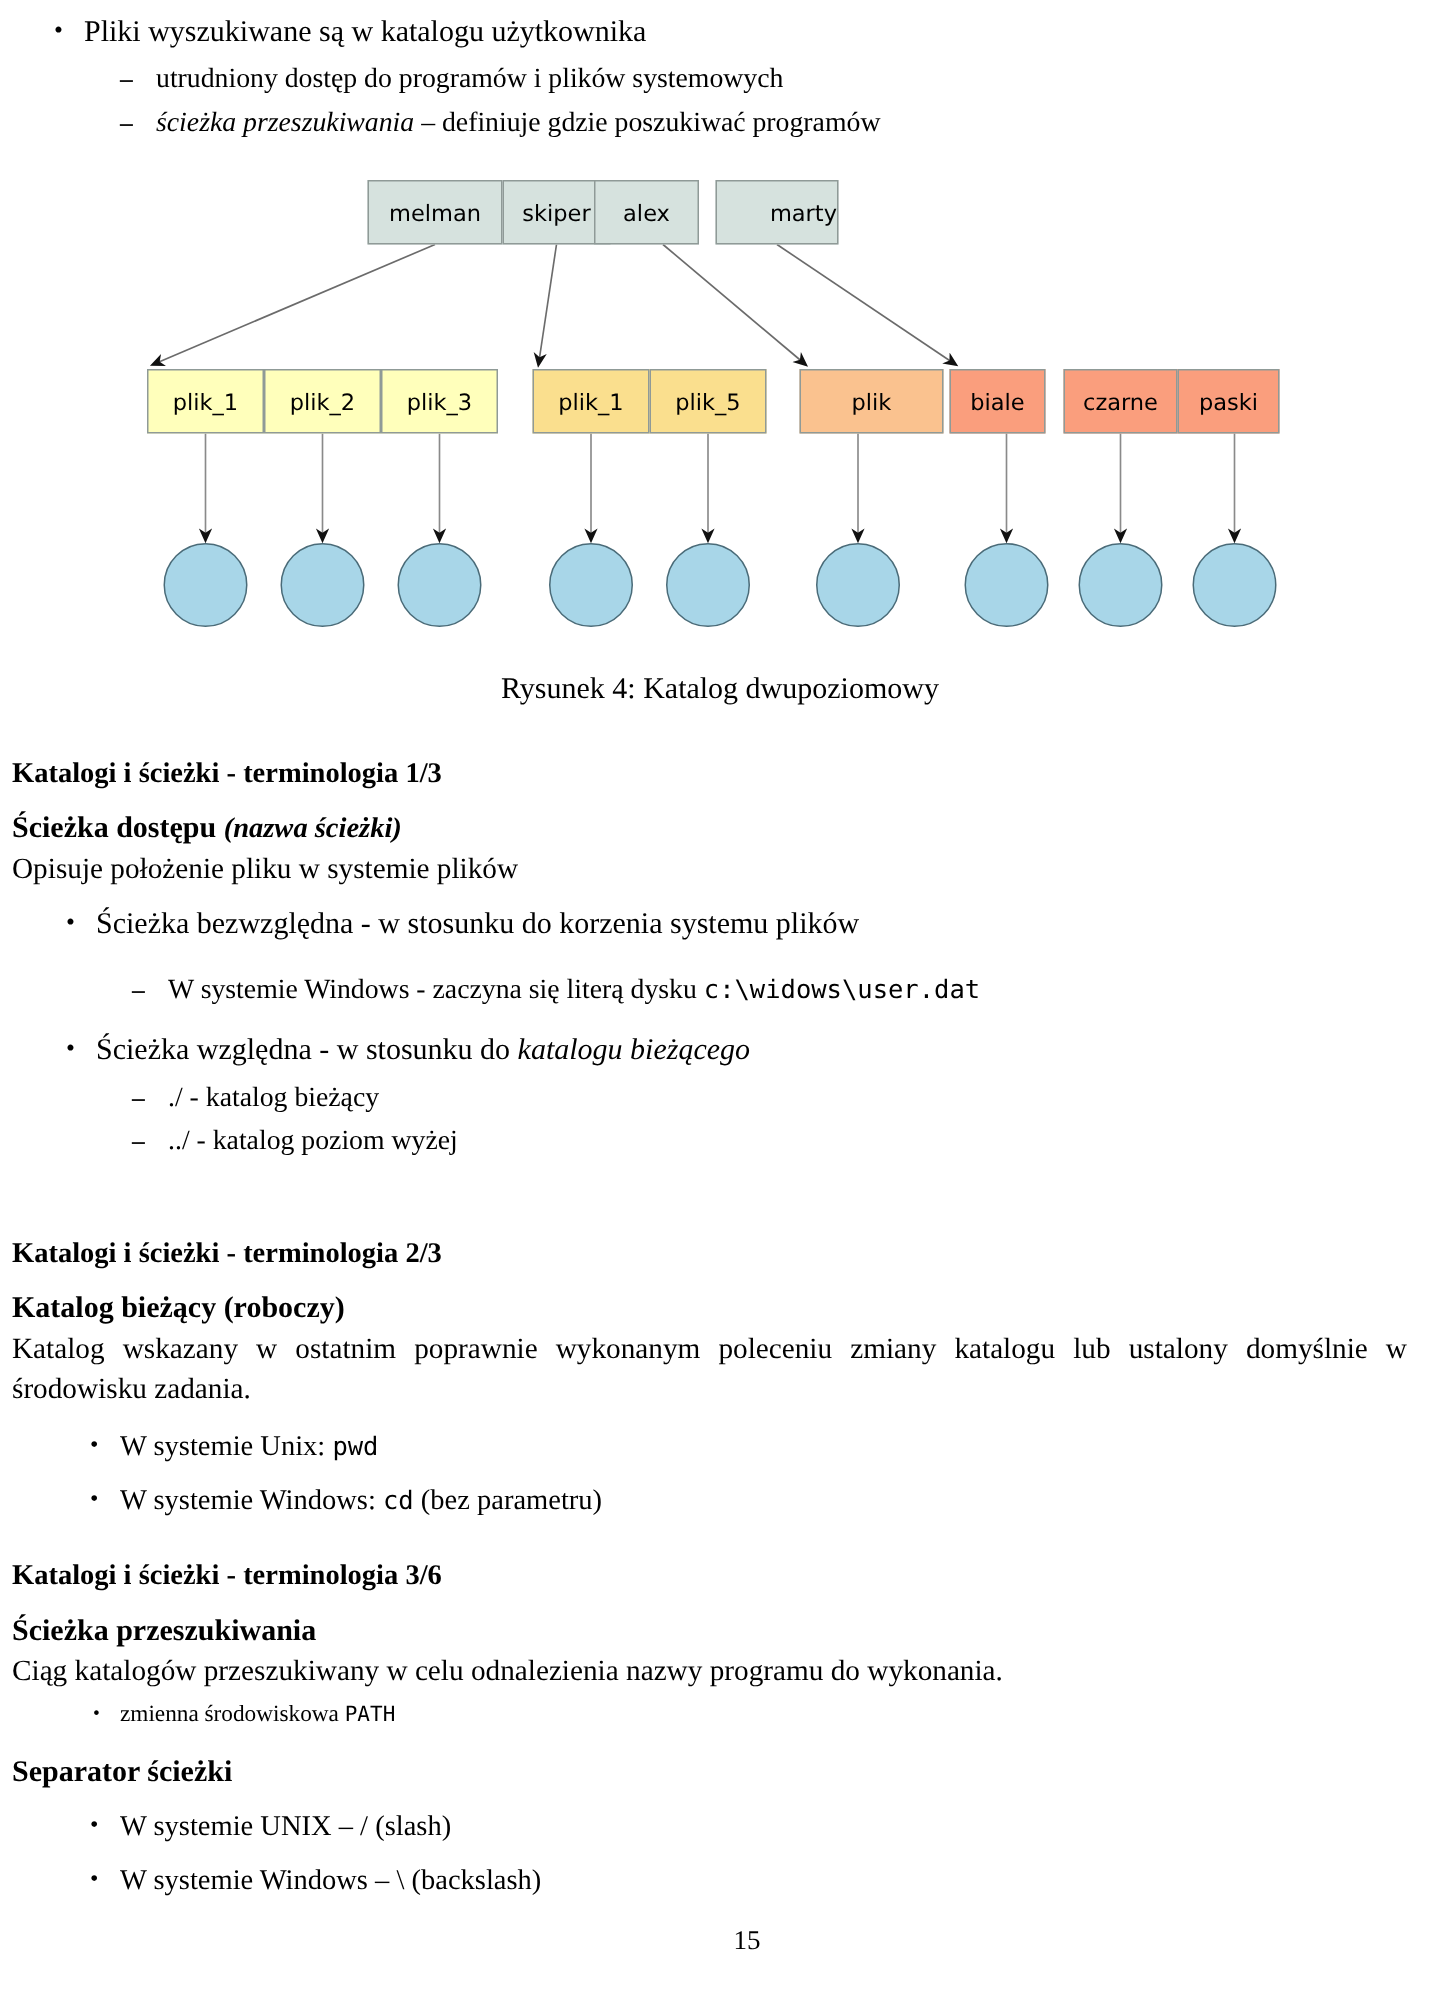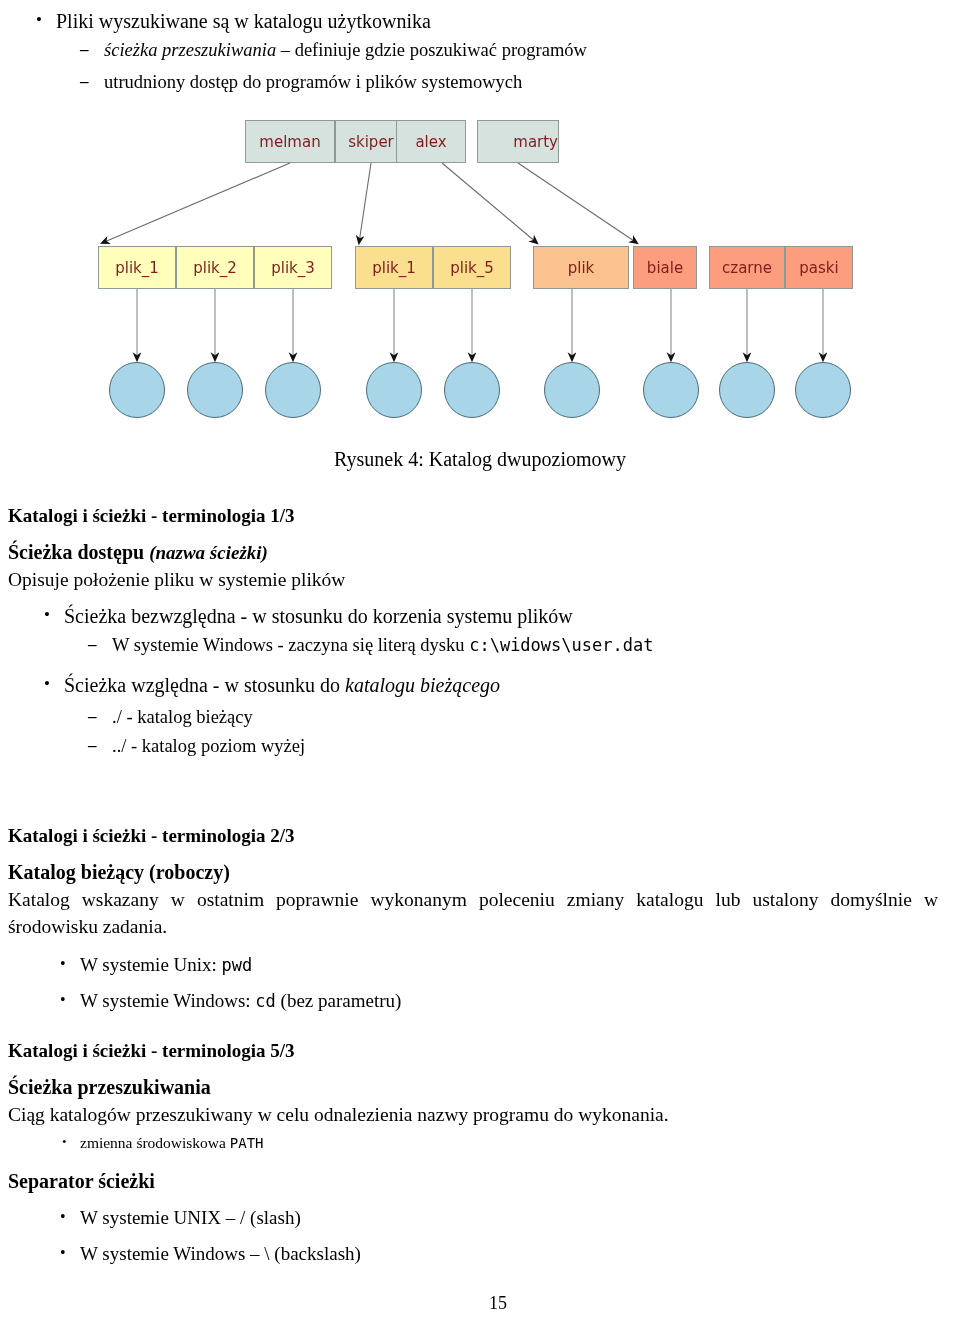"ścieżka przeszukiwania – definiuje gdzie" div.dash-l2 { order: before "utrudniony dostęp do programów i" -> after "utrudniony dostęp do programów i" }
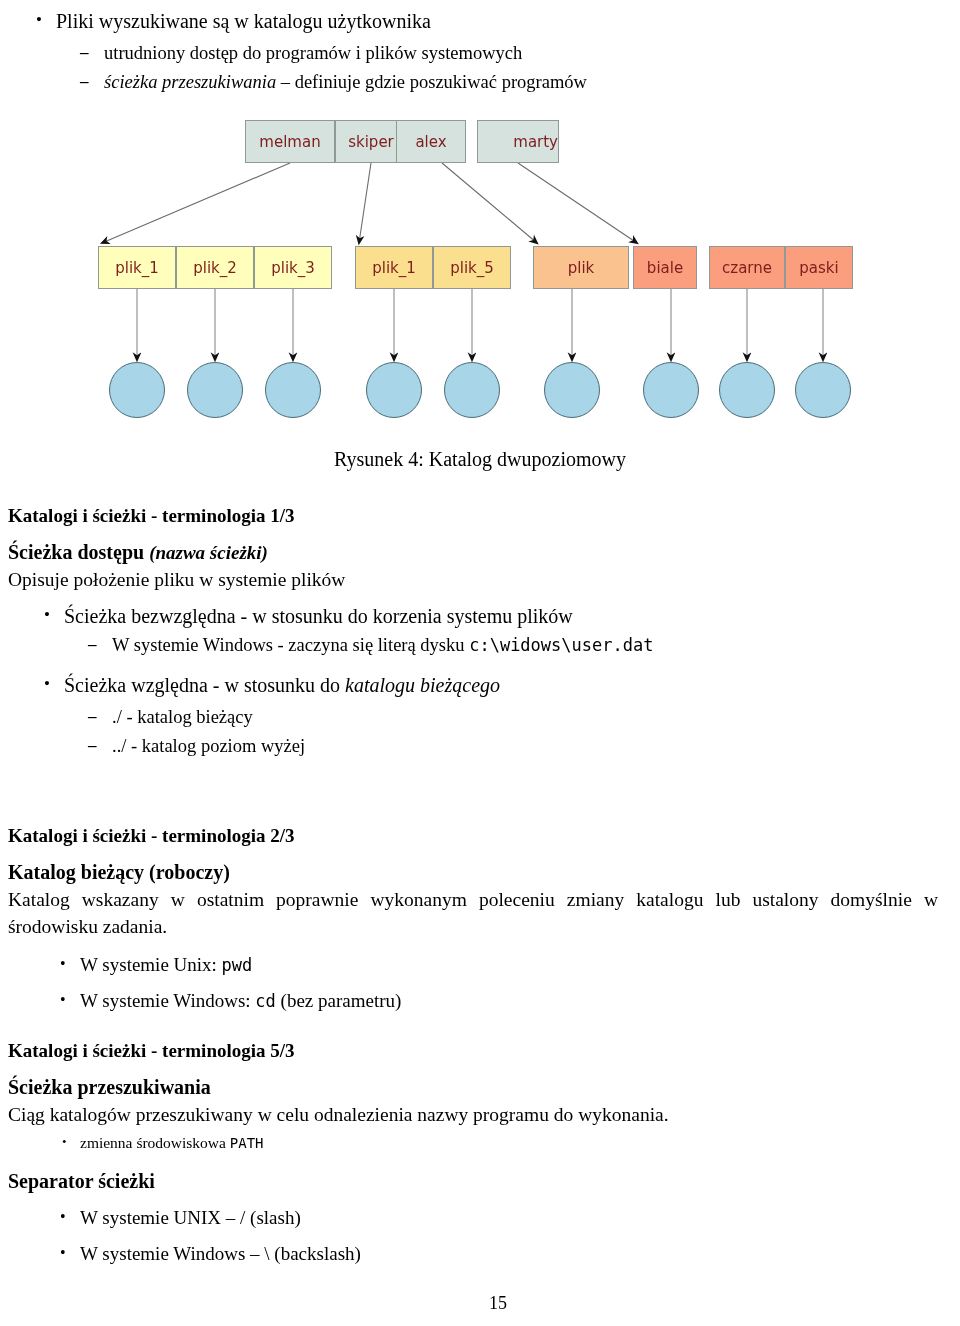"melman" .cell { color: #7f1d1d -> #000000 }
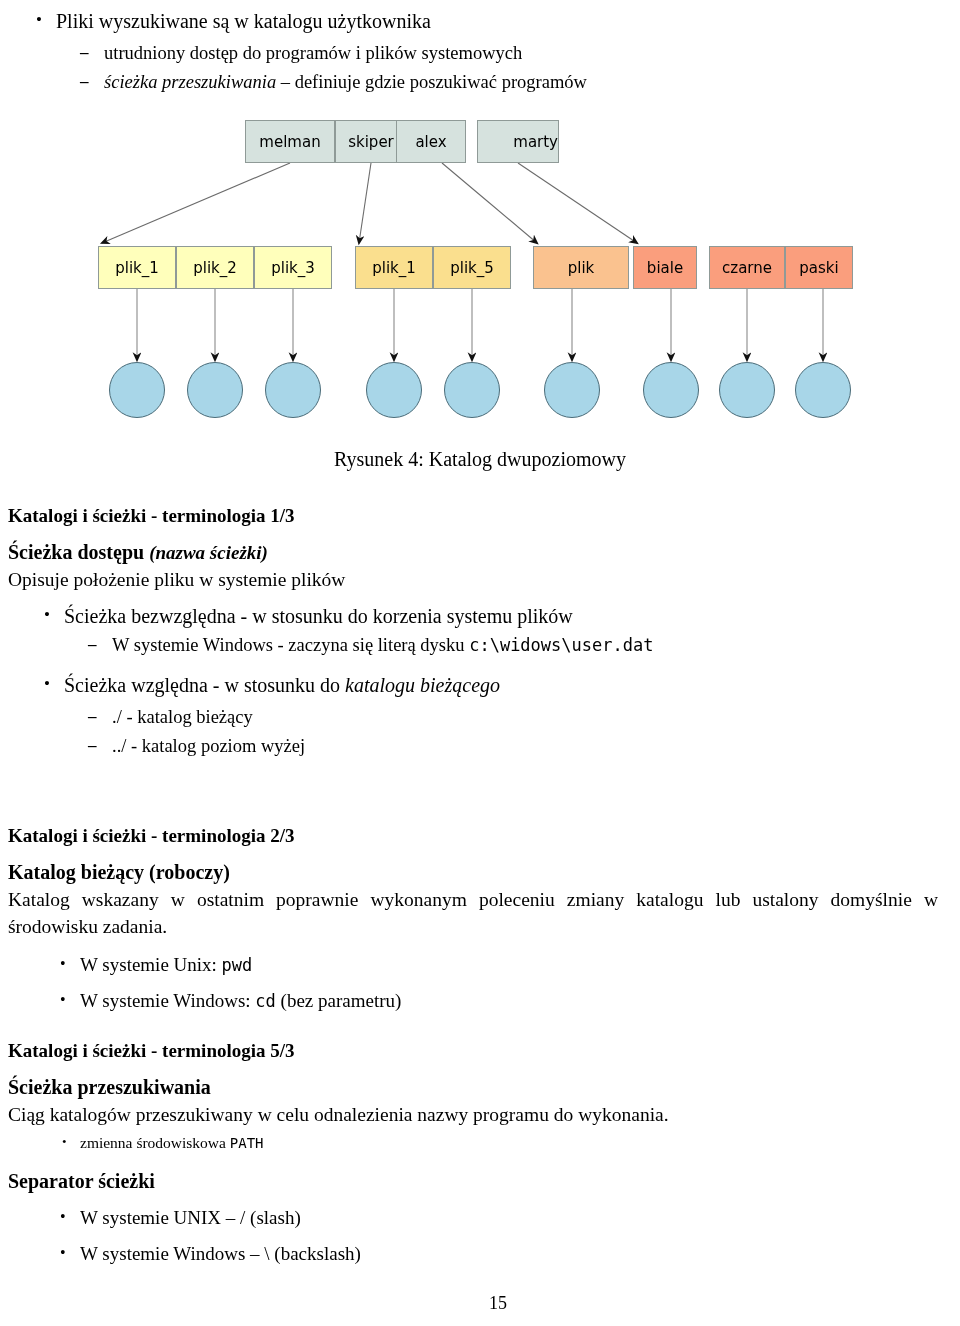"W systemie Windows - zaczyna" div.dash-l2 { margin-top: 3px -> 18px }
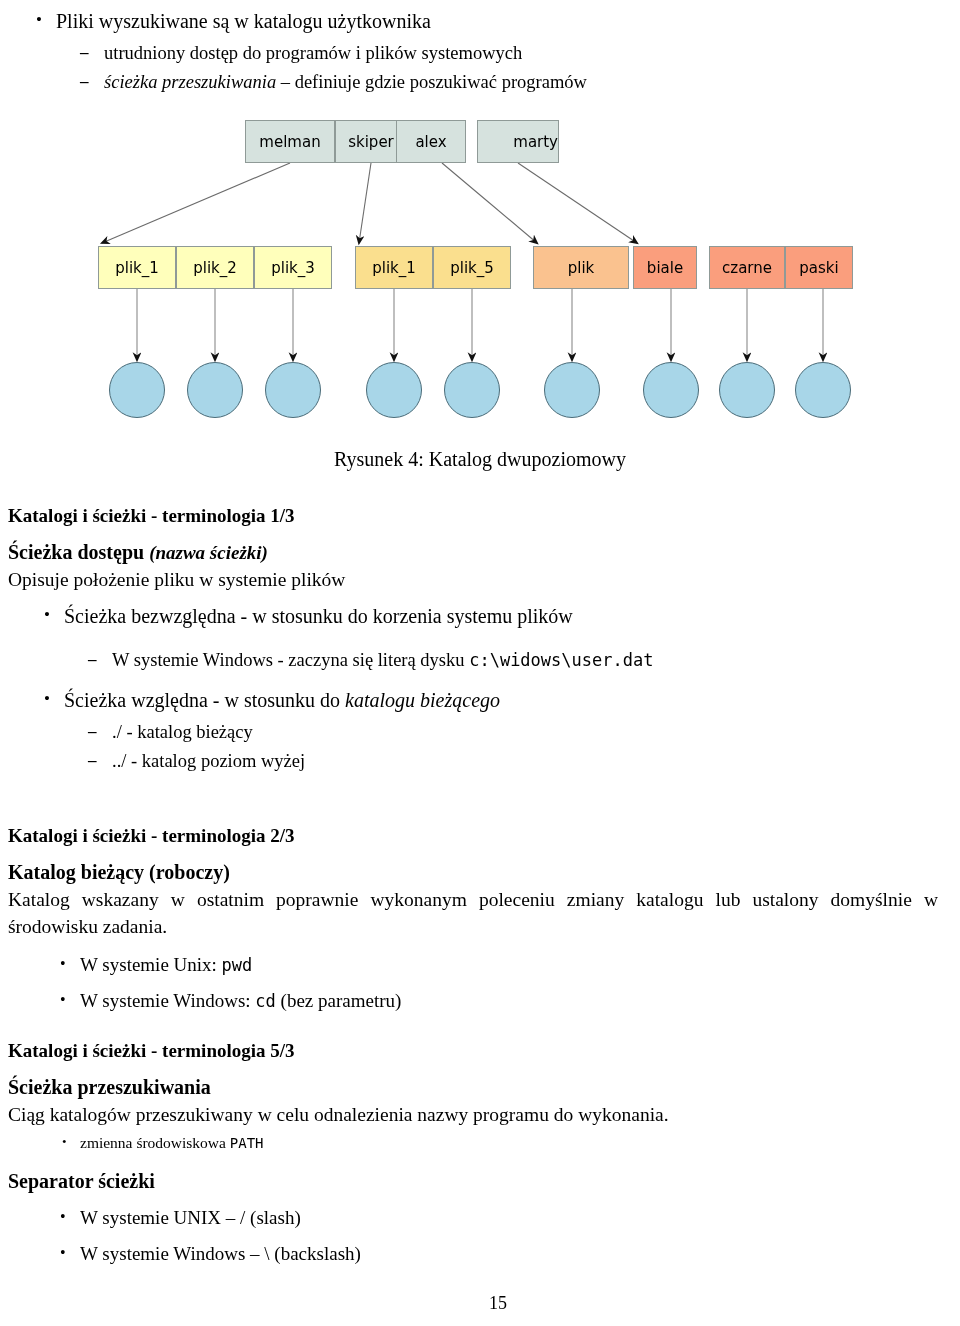"Katalogi i ścieżki - terminologia 5/3" div.hdr { text: 5/3 -> 3/6 }
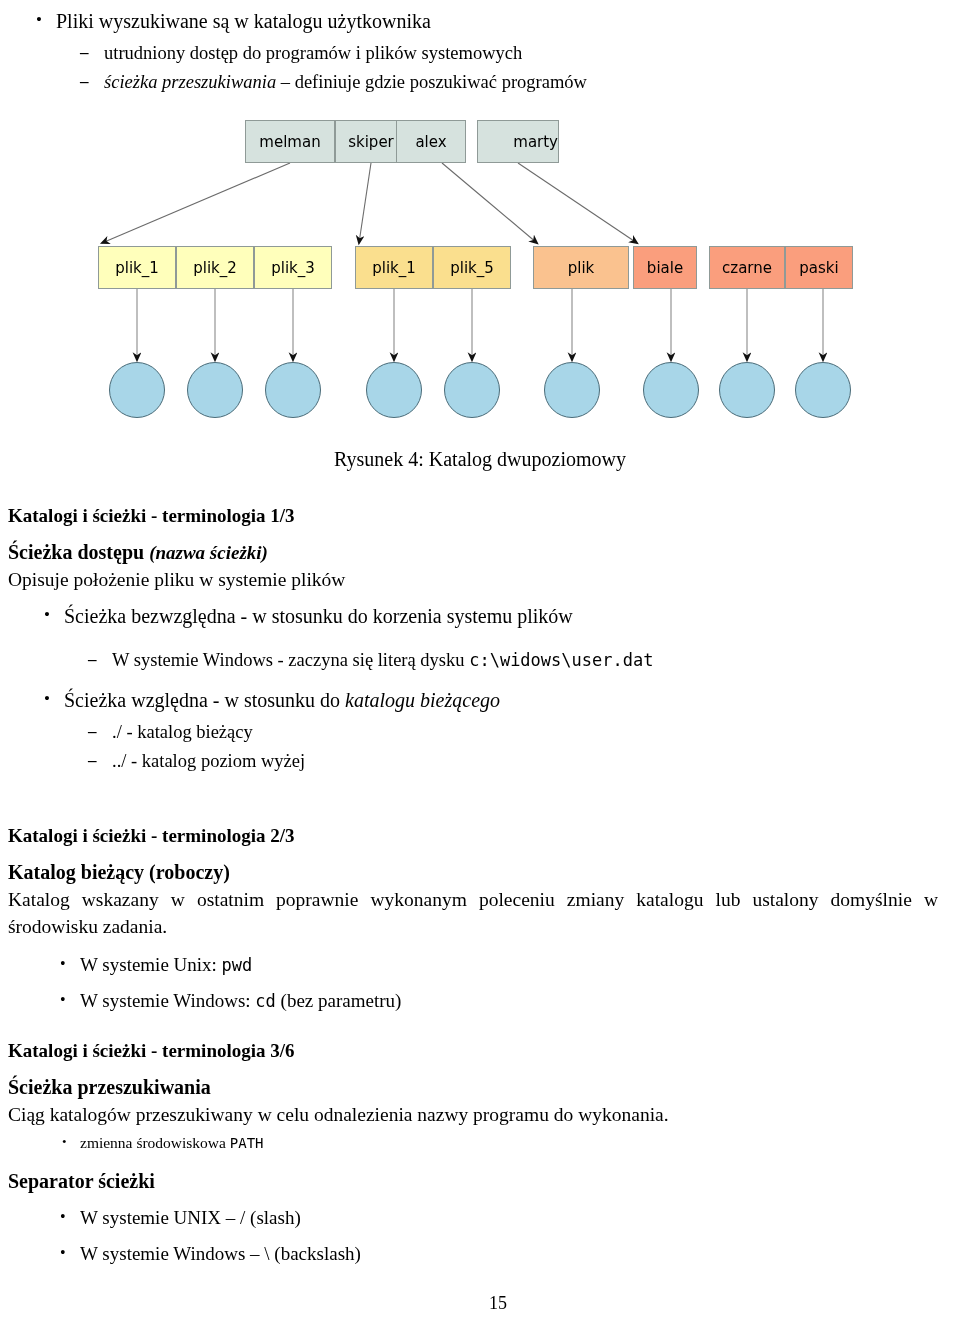"15" .pagenum { bottom: 12px -> 22px }
